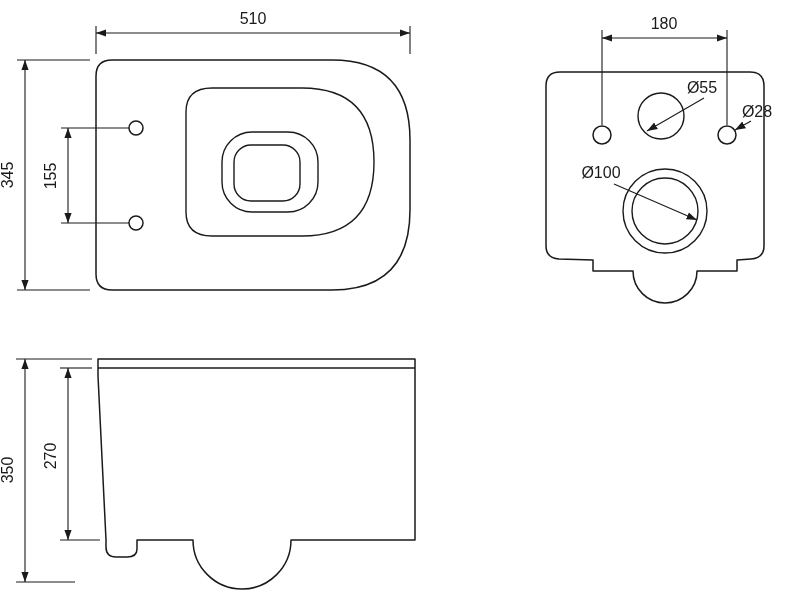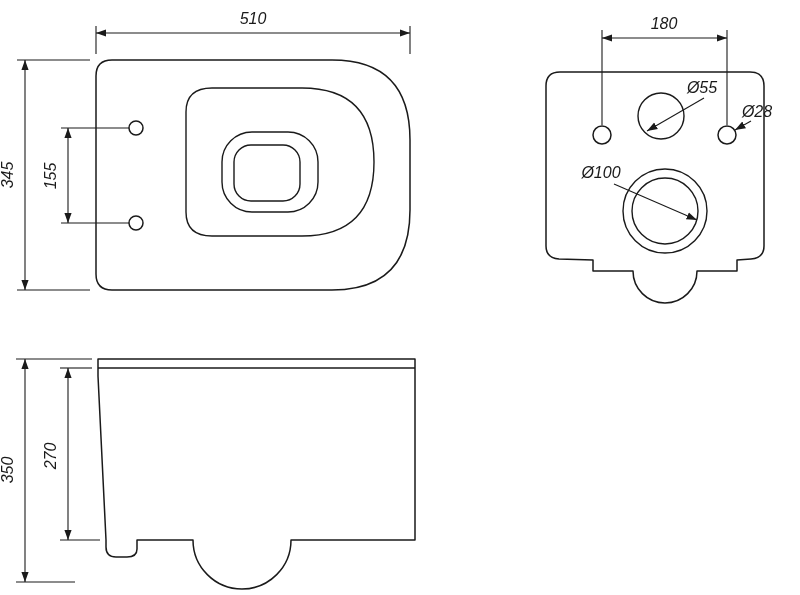"510" .page { font-style: italic -> none }
